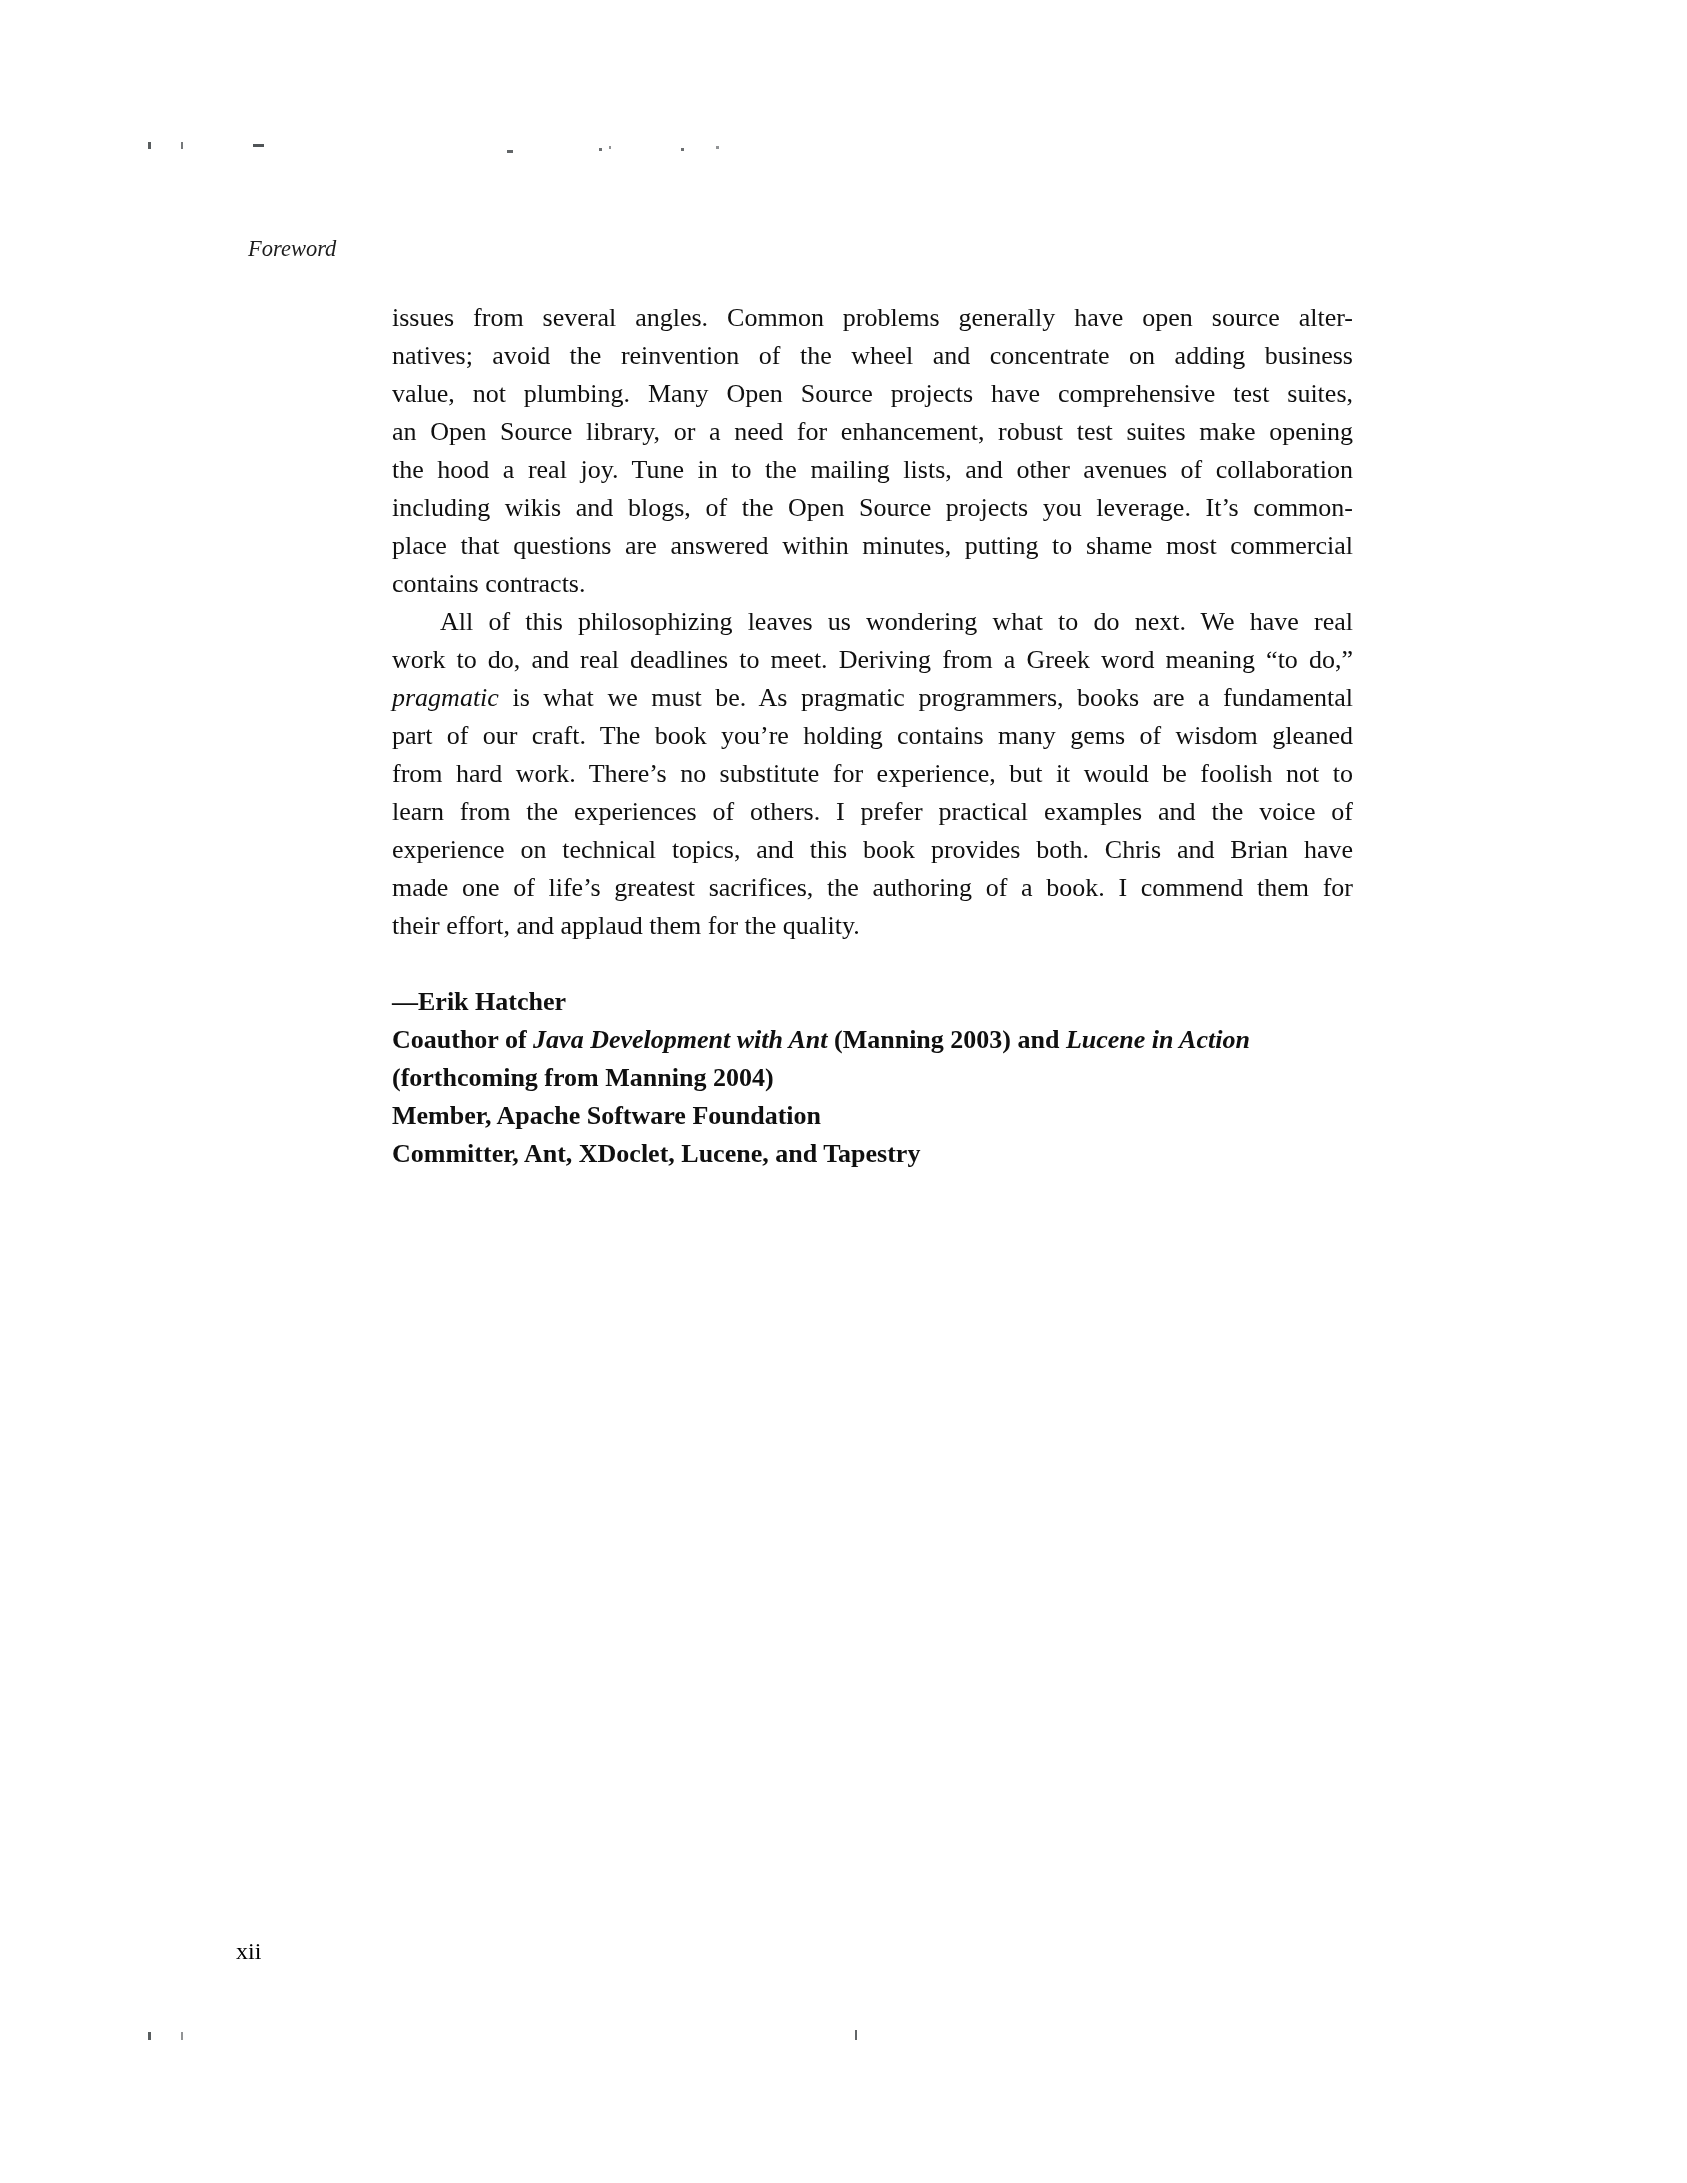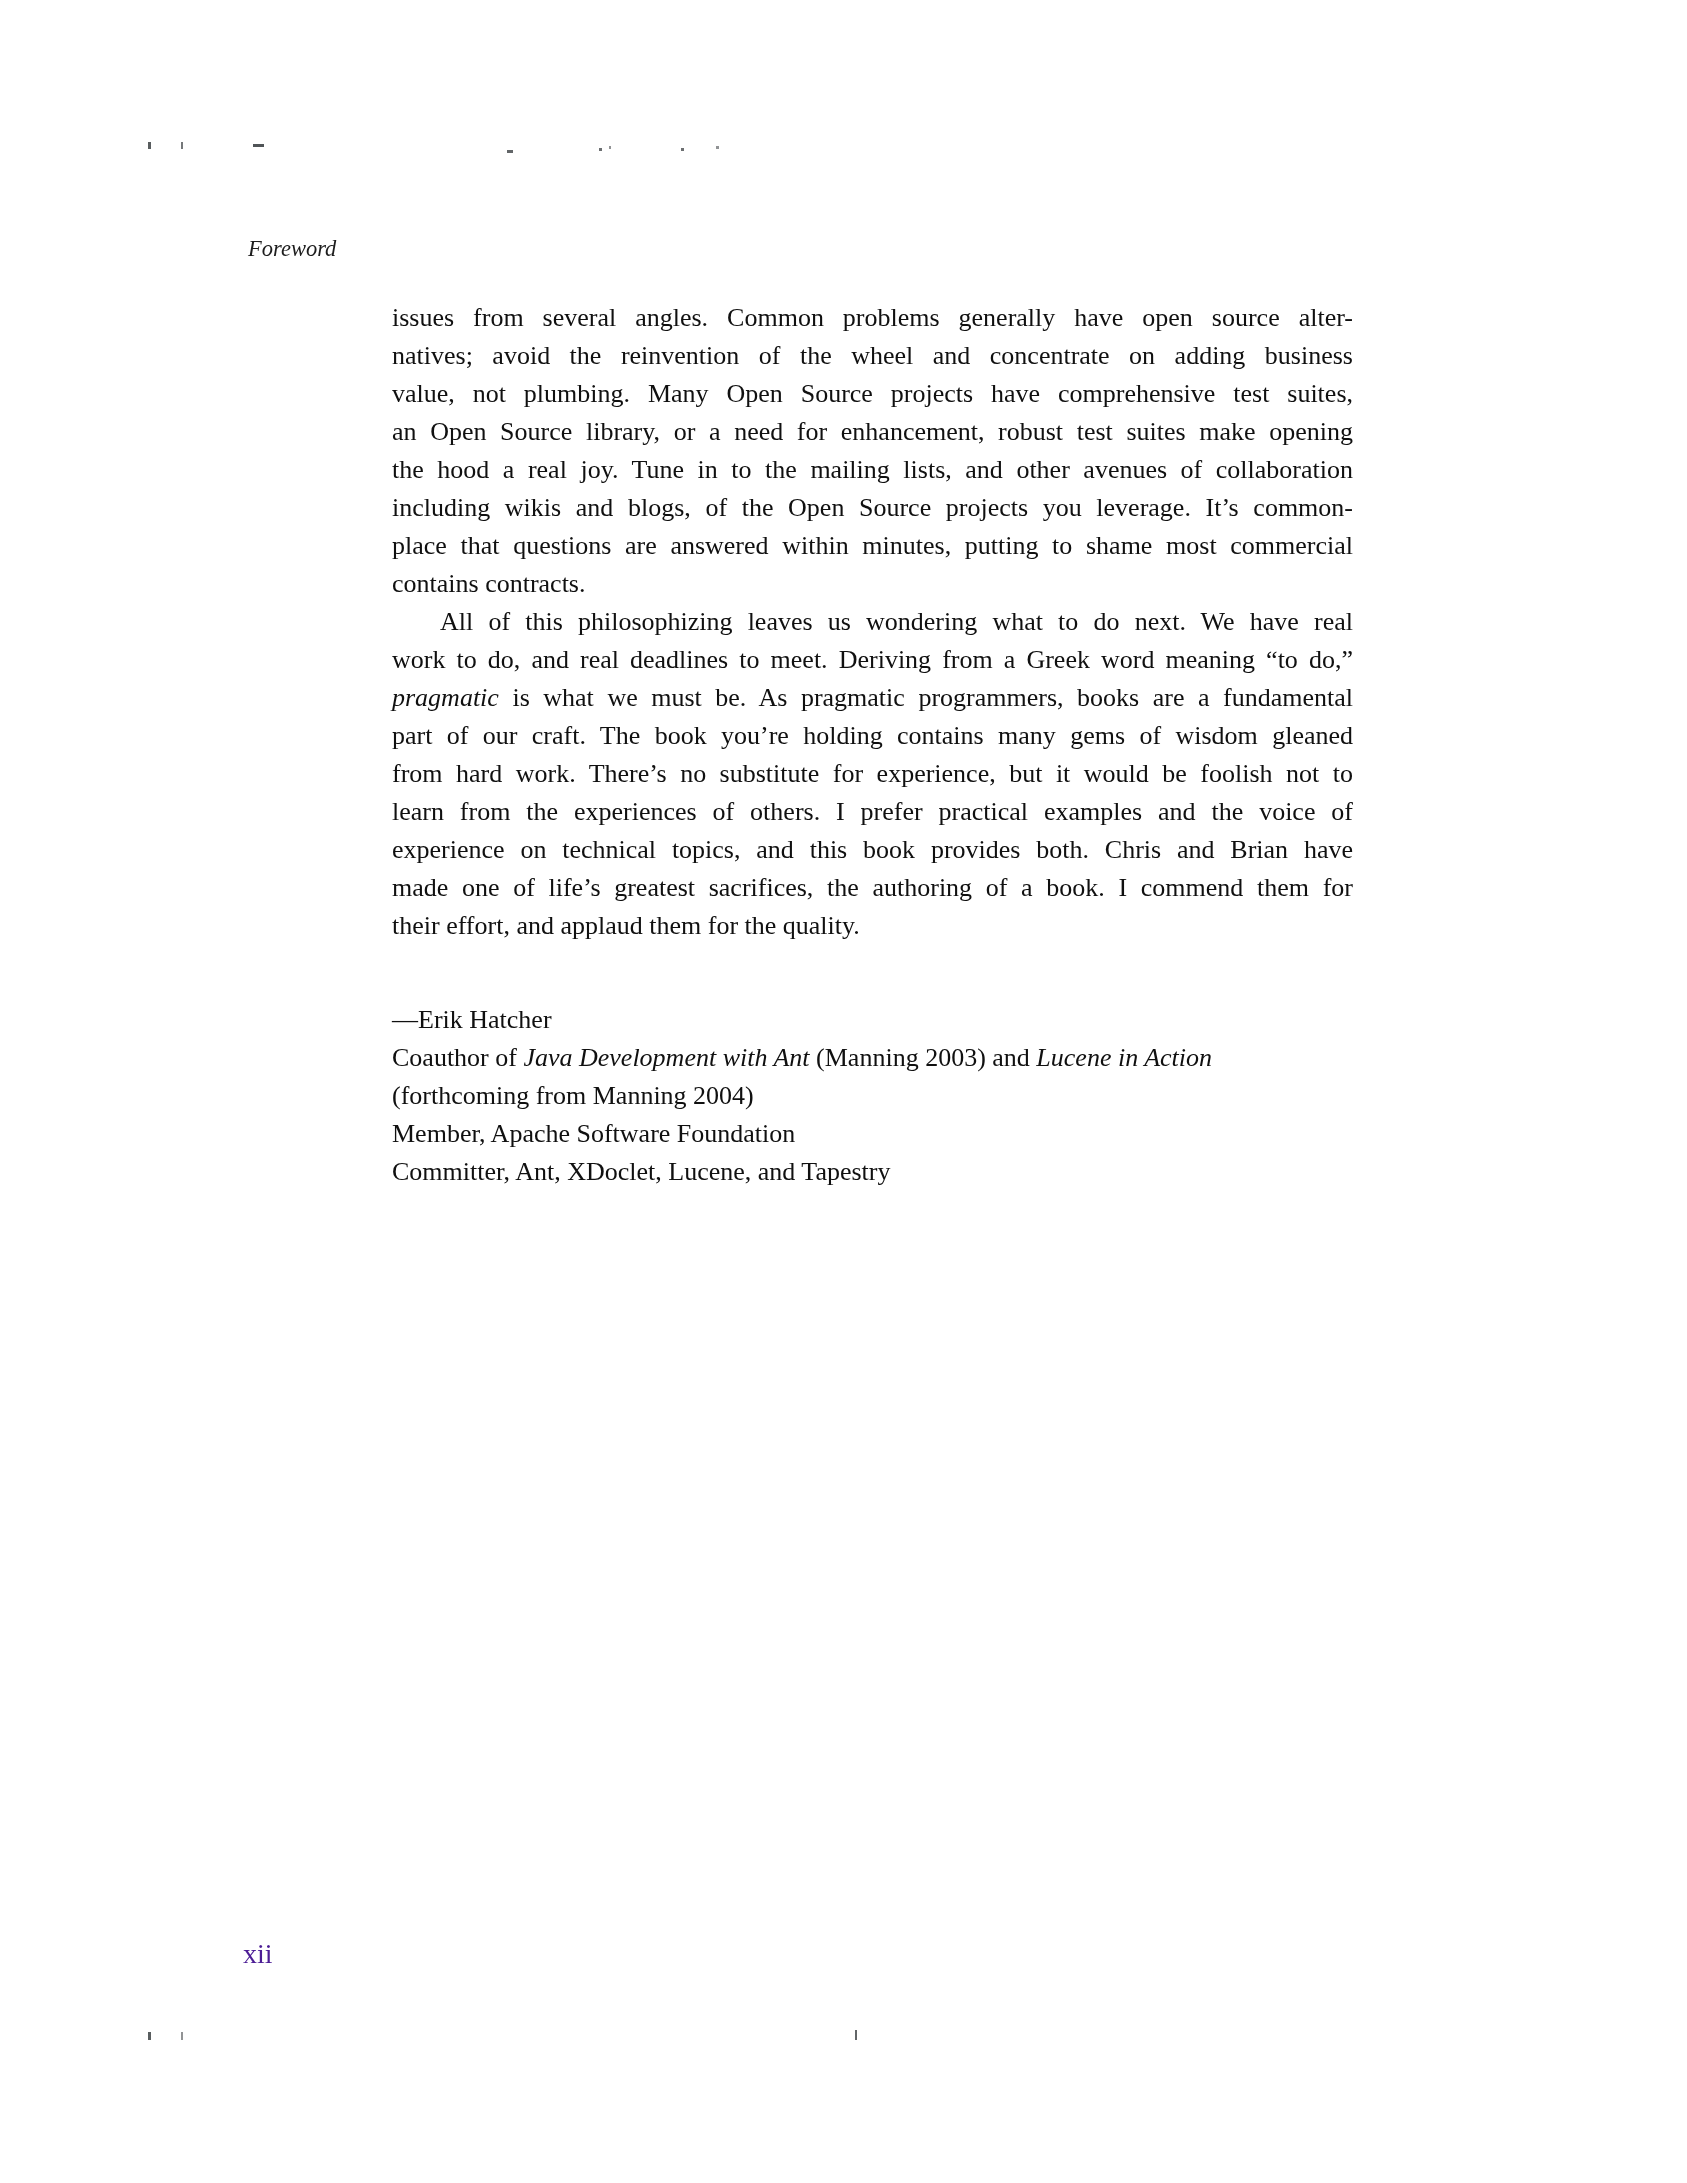"—Erik Hatcher" .sig { font-weight: none -> bold; margin-top: 56px -> 38px }
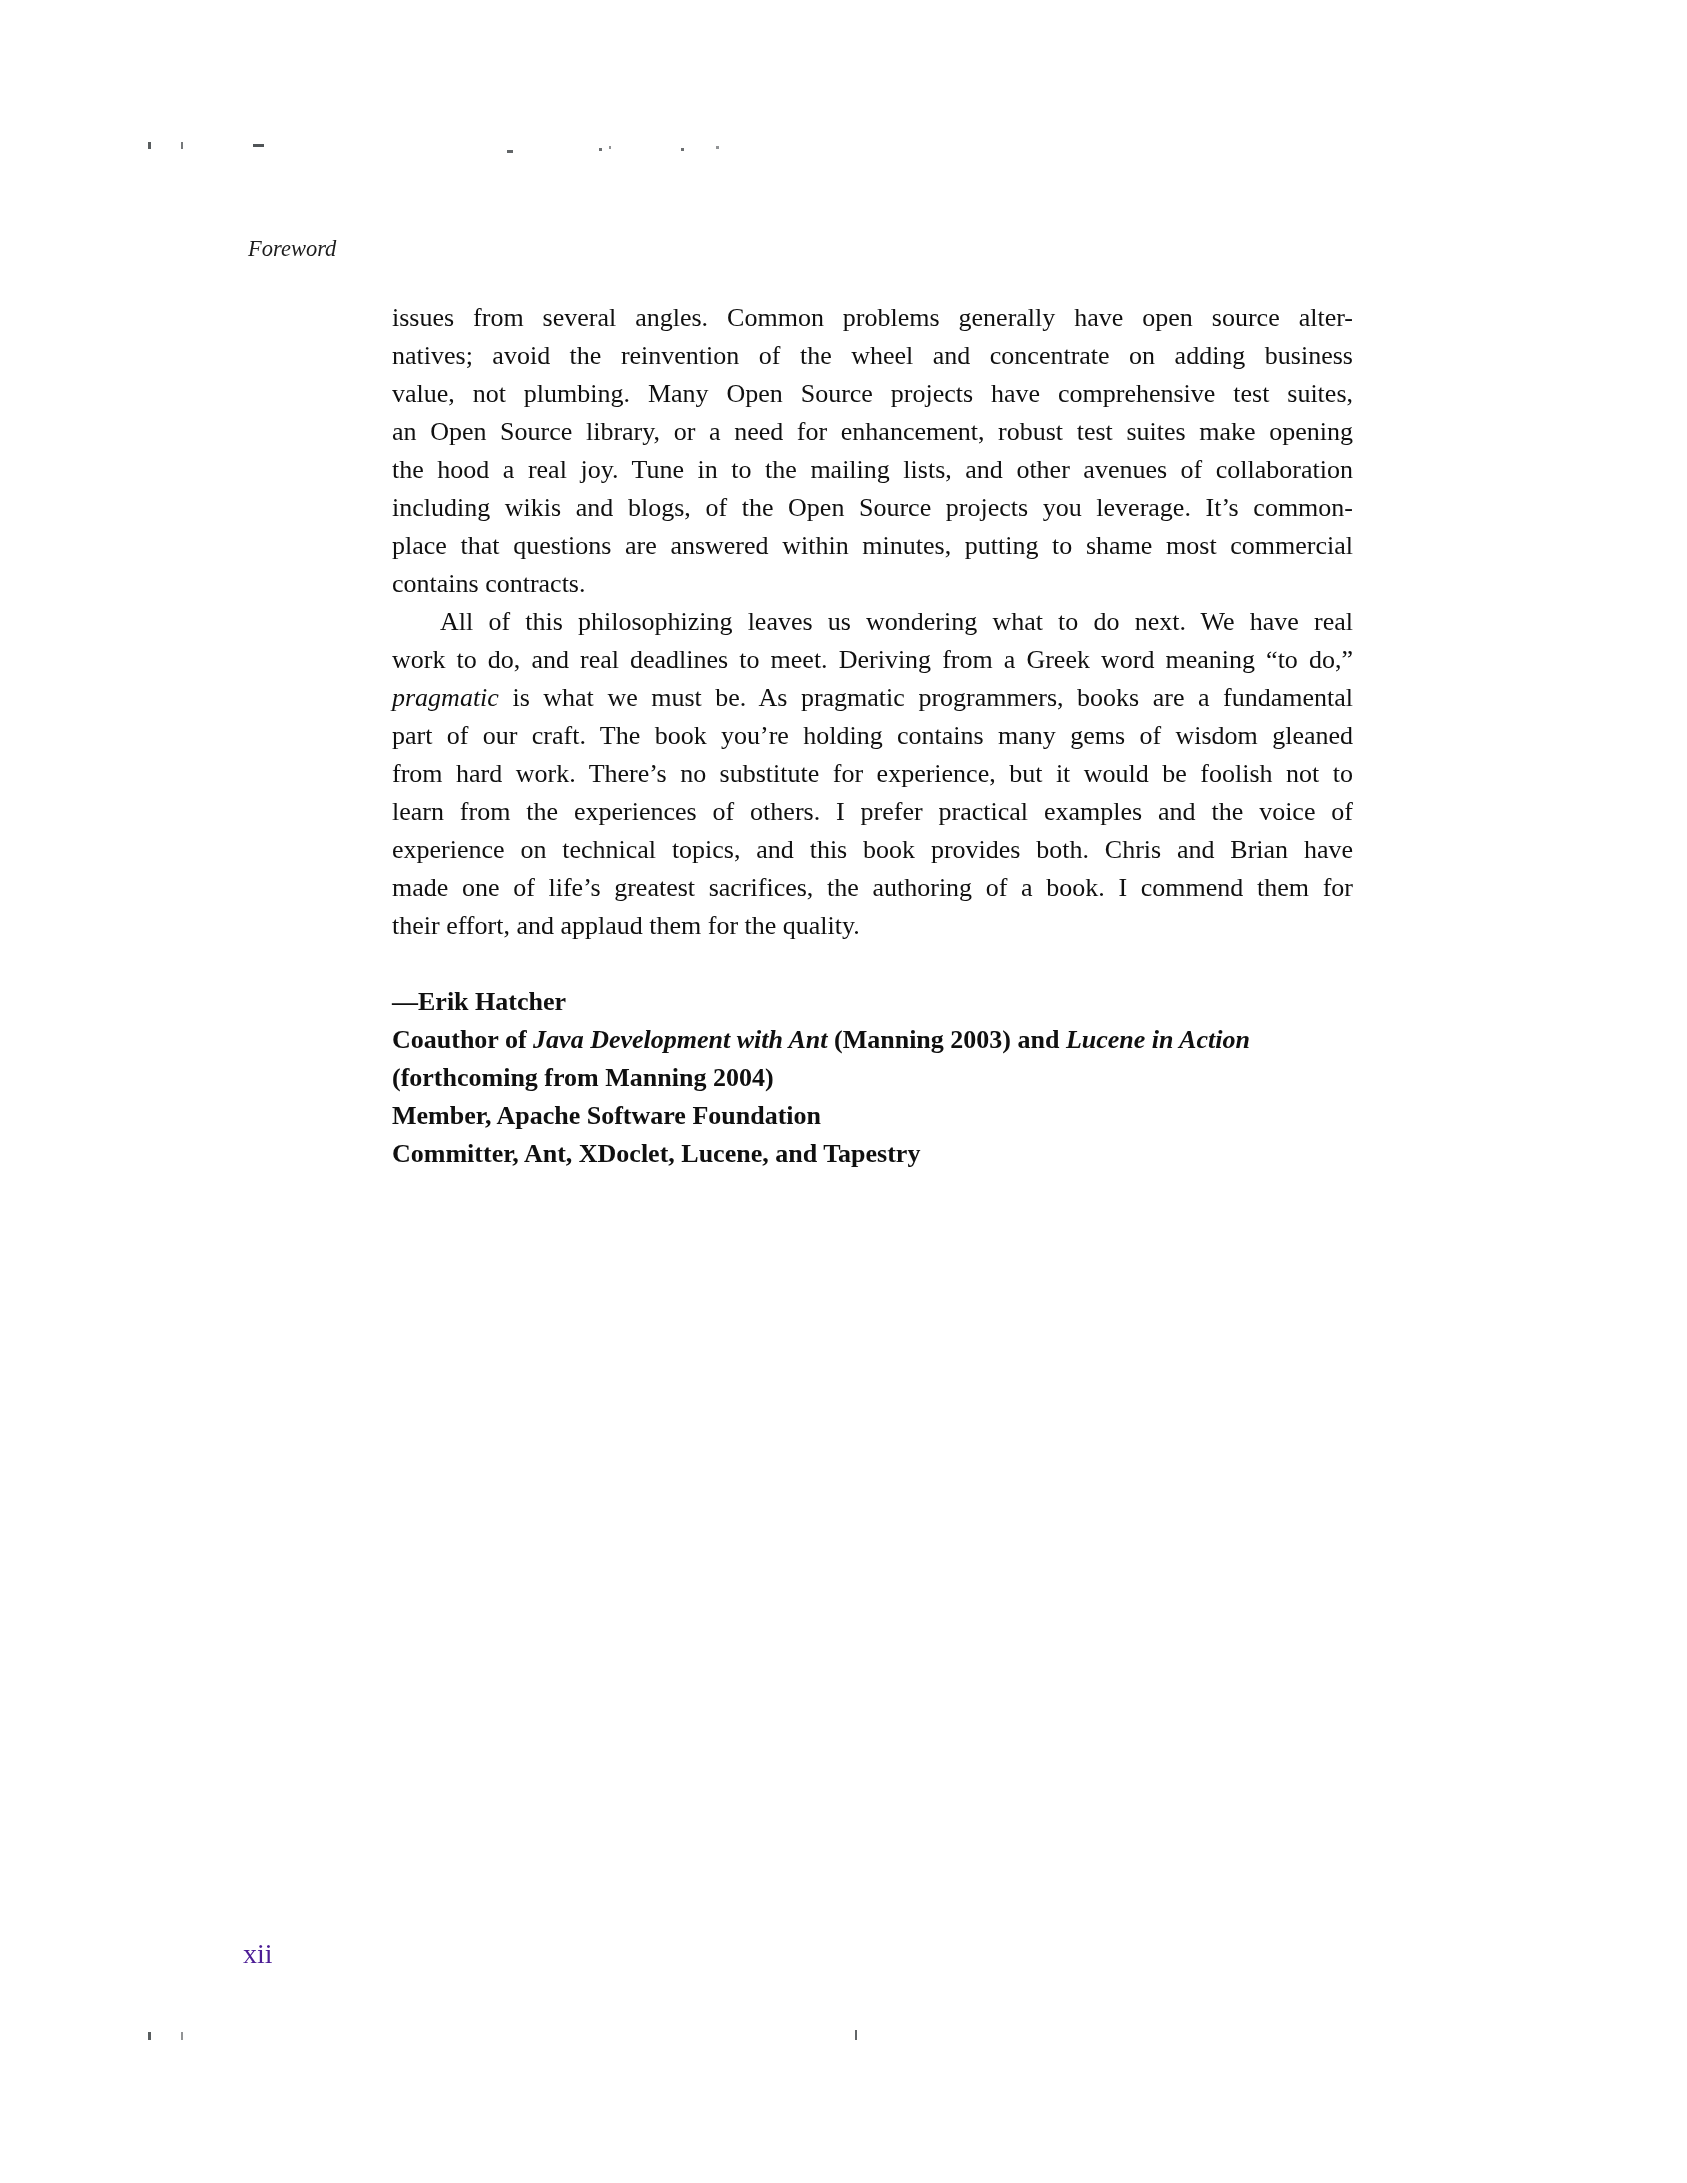"xii" .folio { color: #4c1d95 -> #000000; font-size: 28px -> 24px; left: 243px -> 236px }
